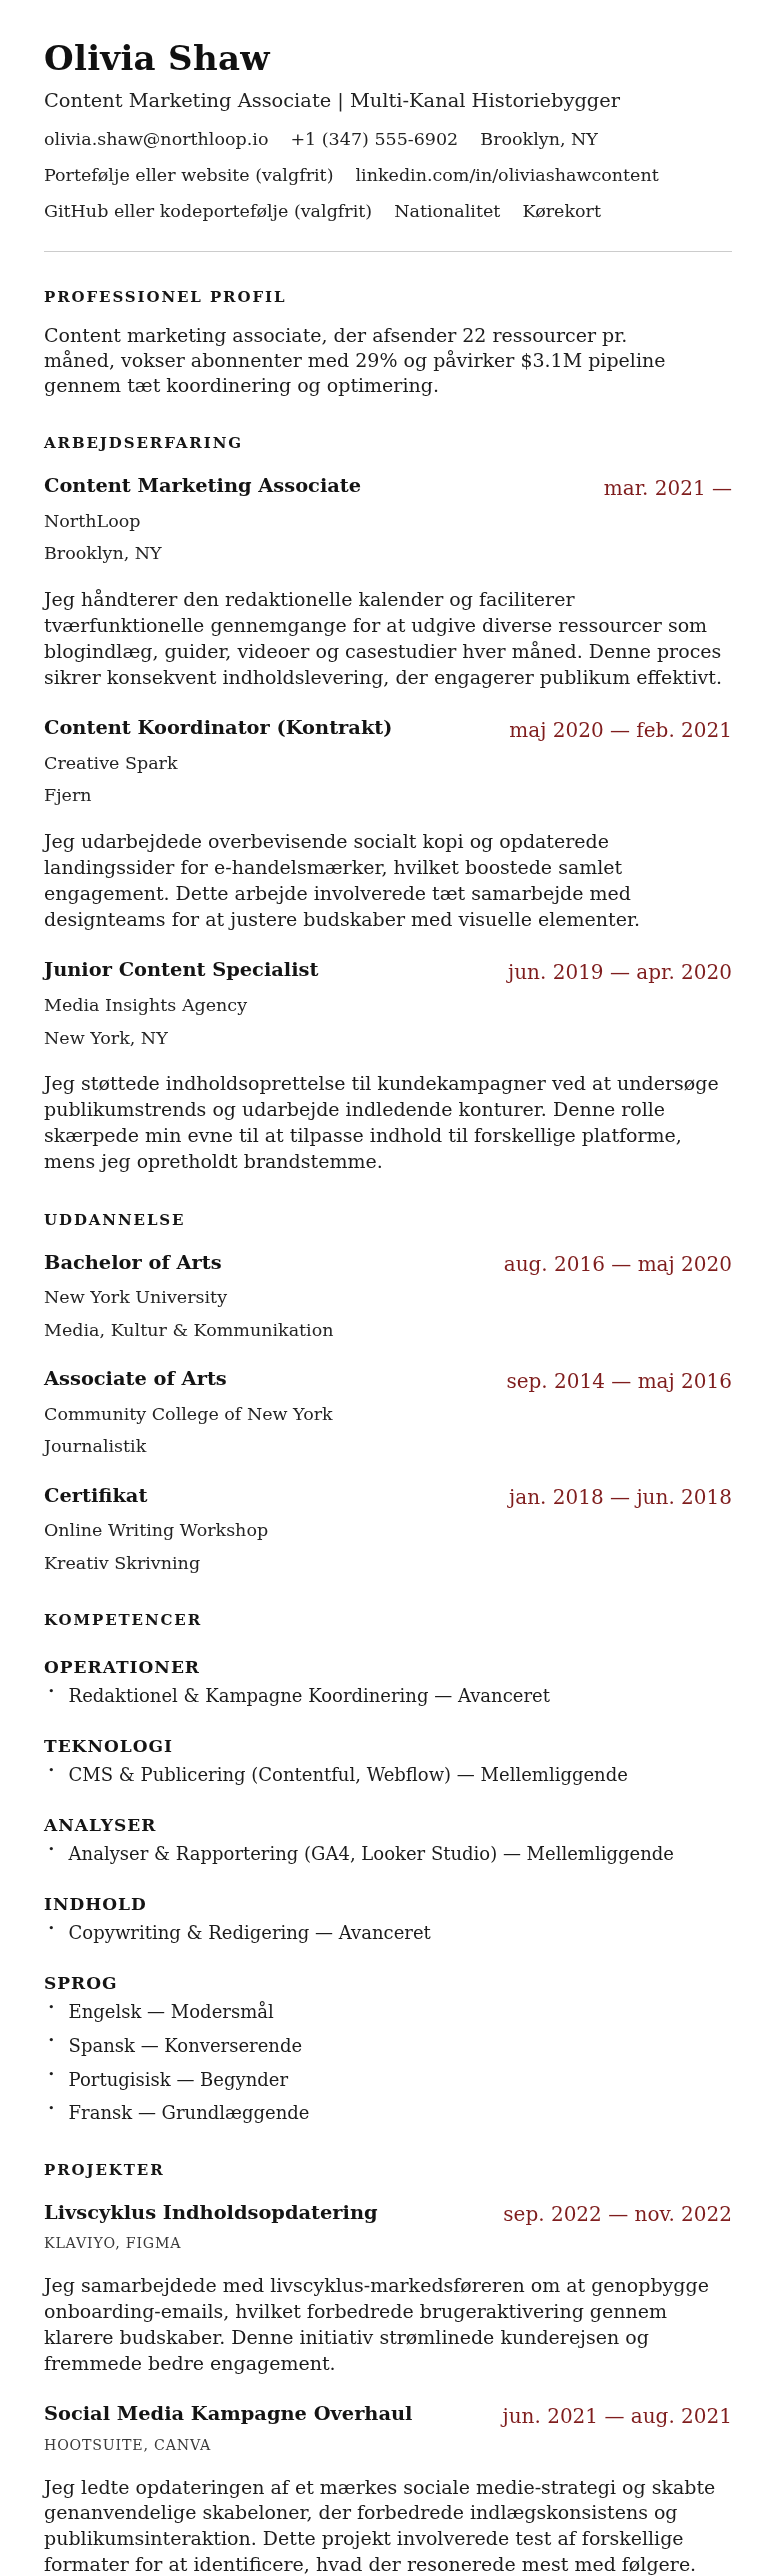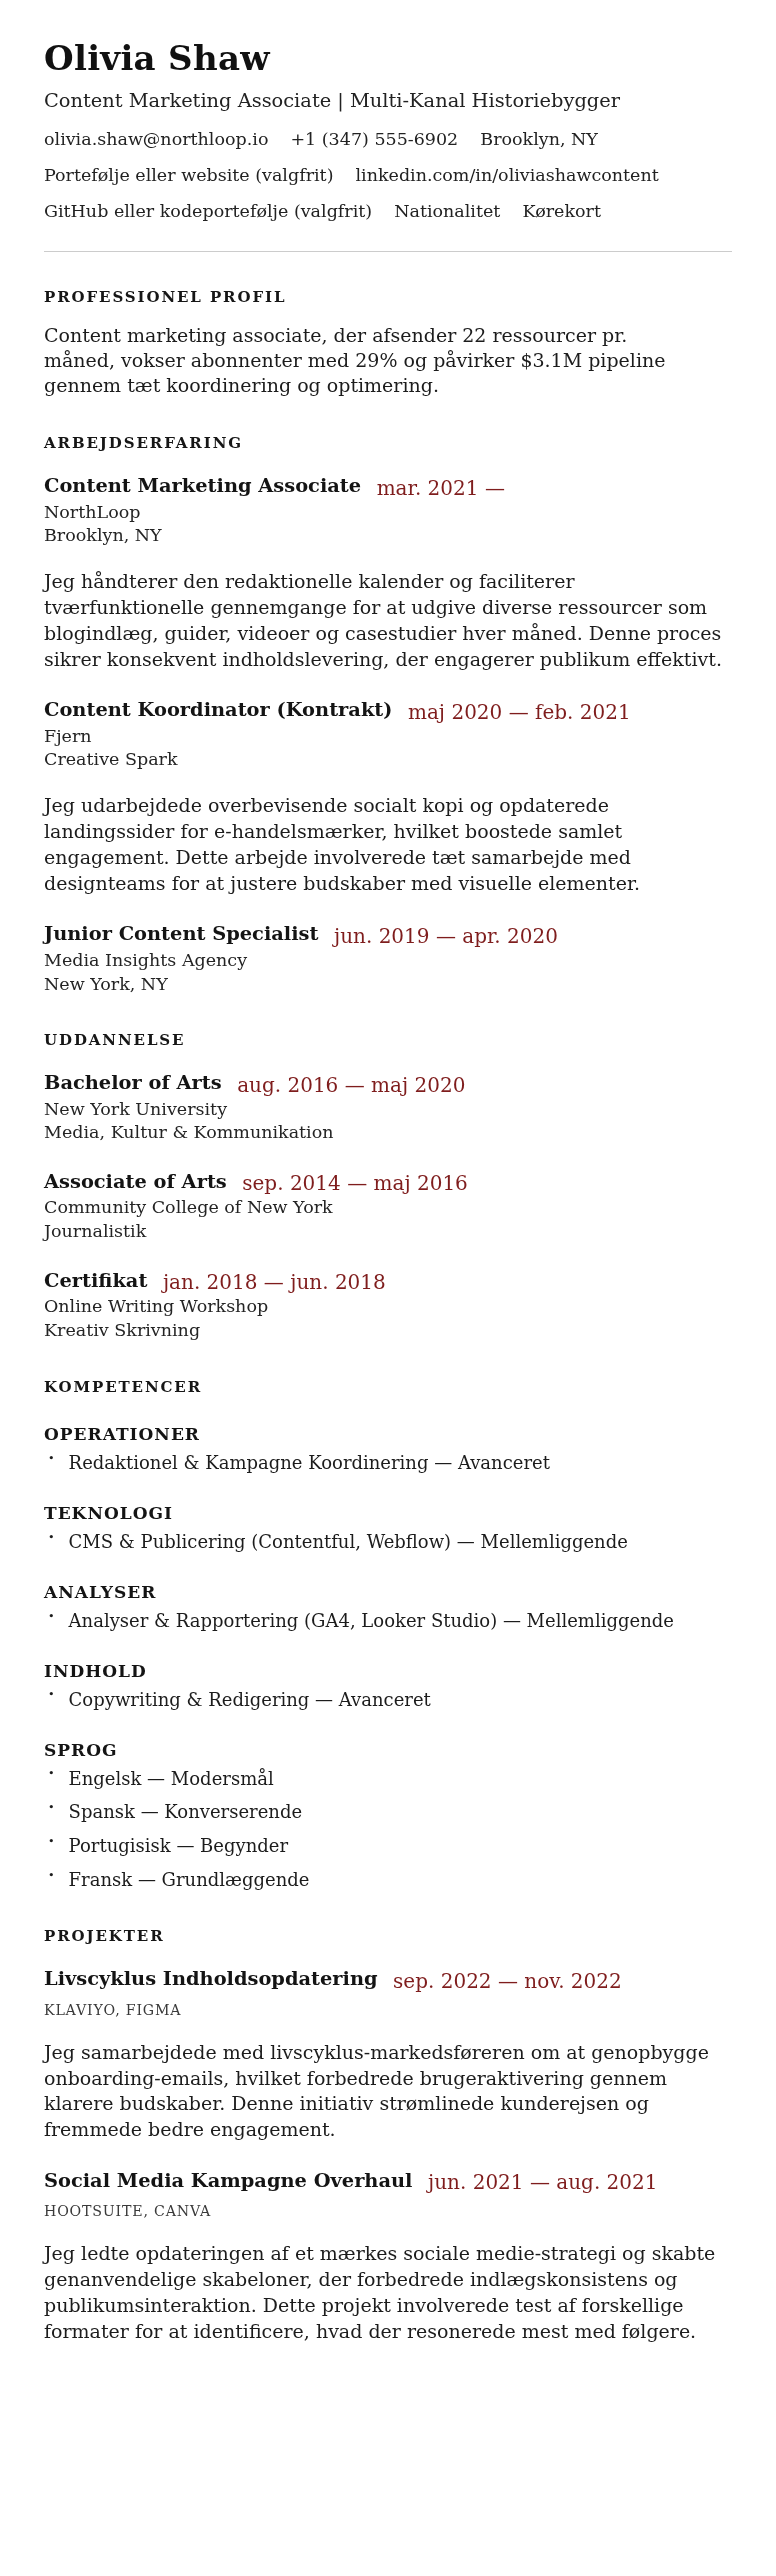"Content Marketing Associate" .entry-head { justify-content: flex-start -> space-between }
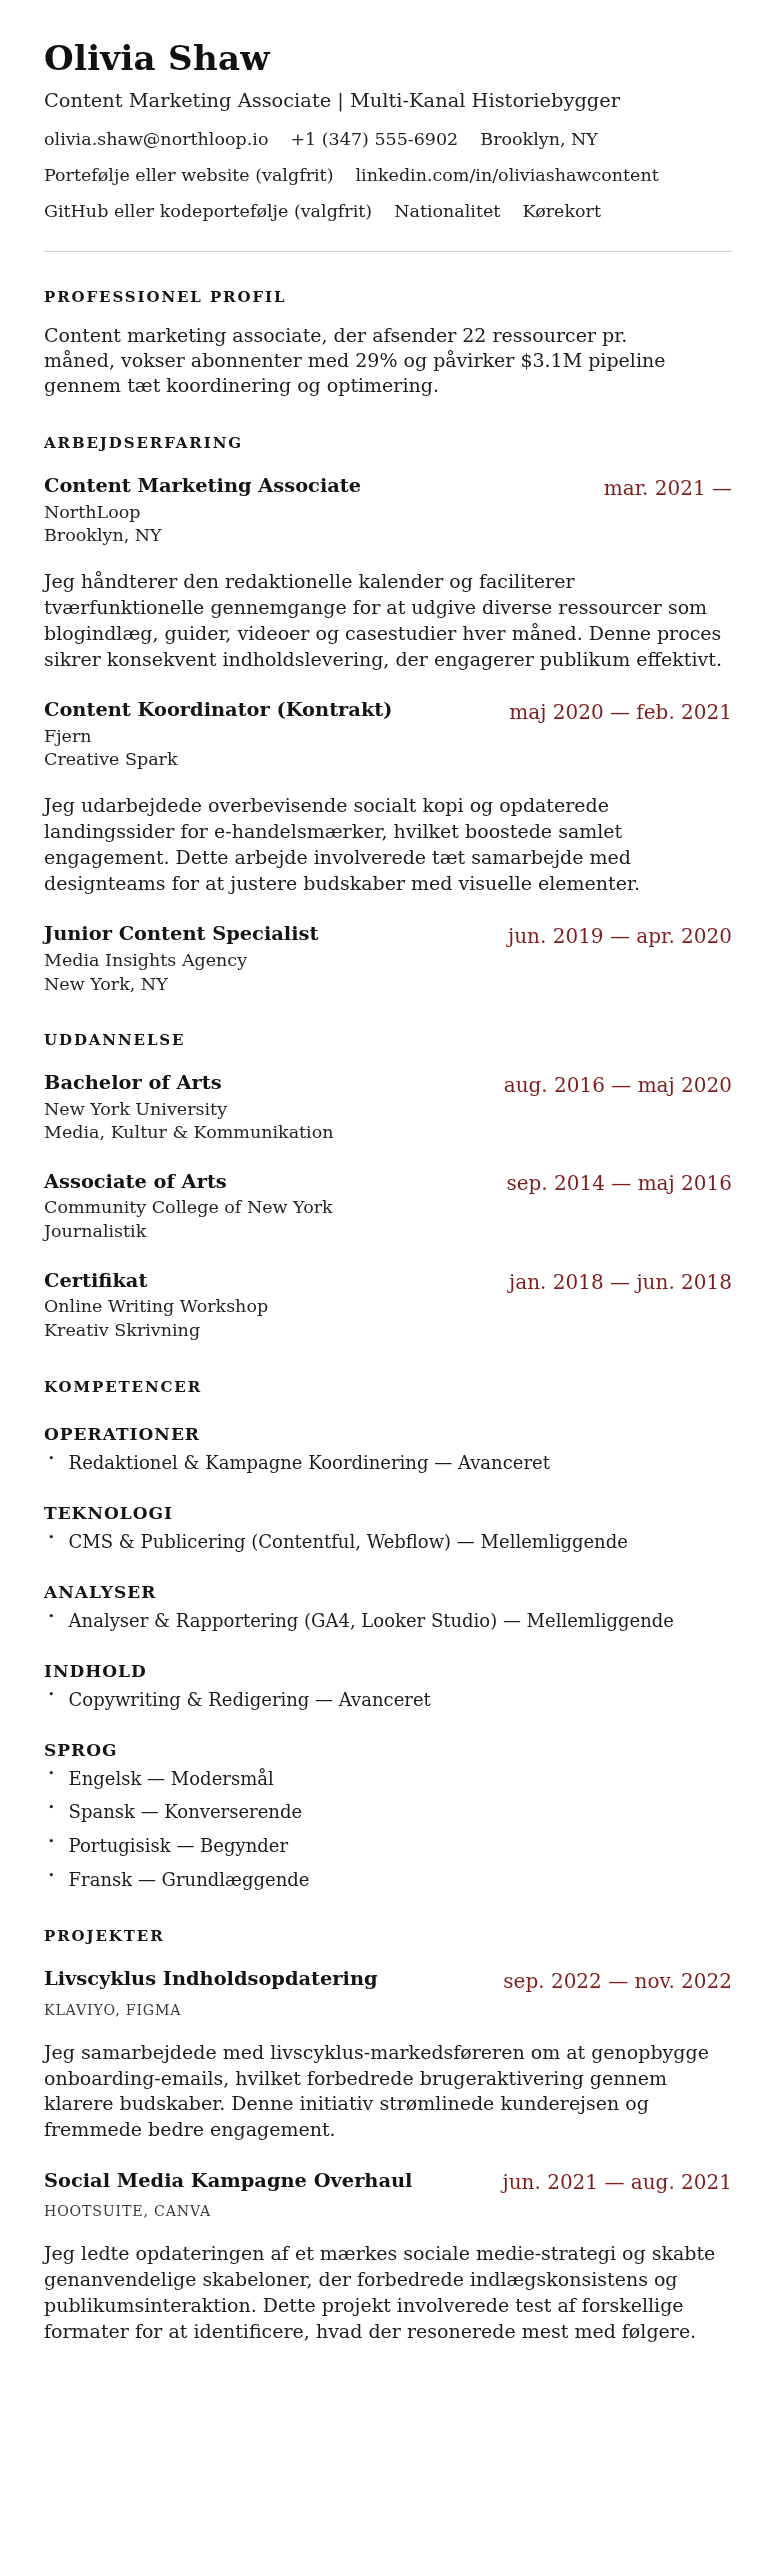"NorthLoop" .entry-sub { margin-top: 1px -> 10px }
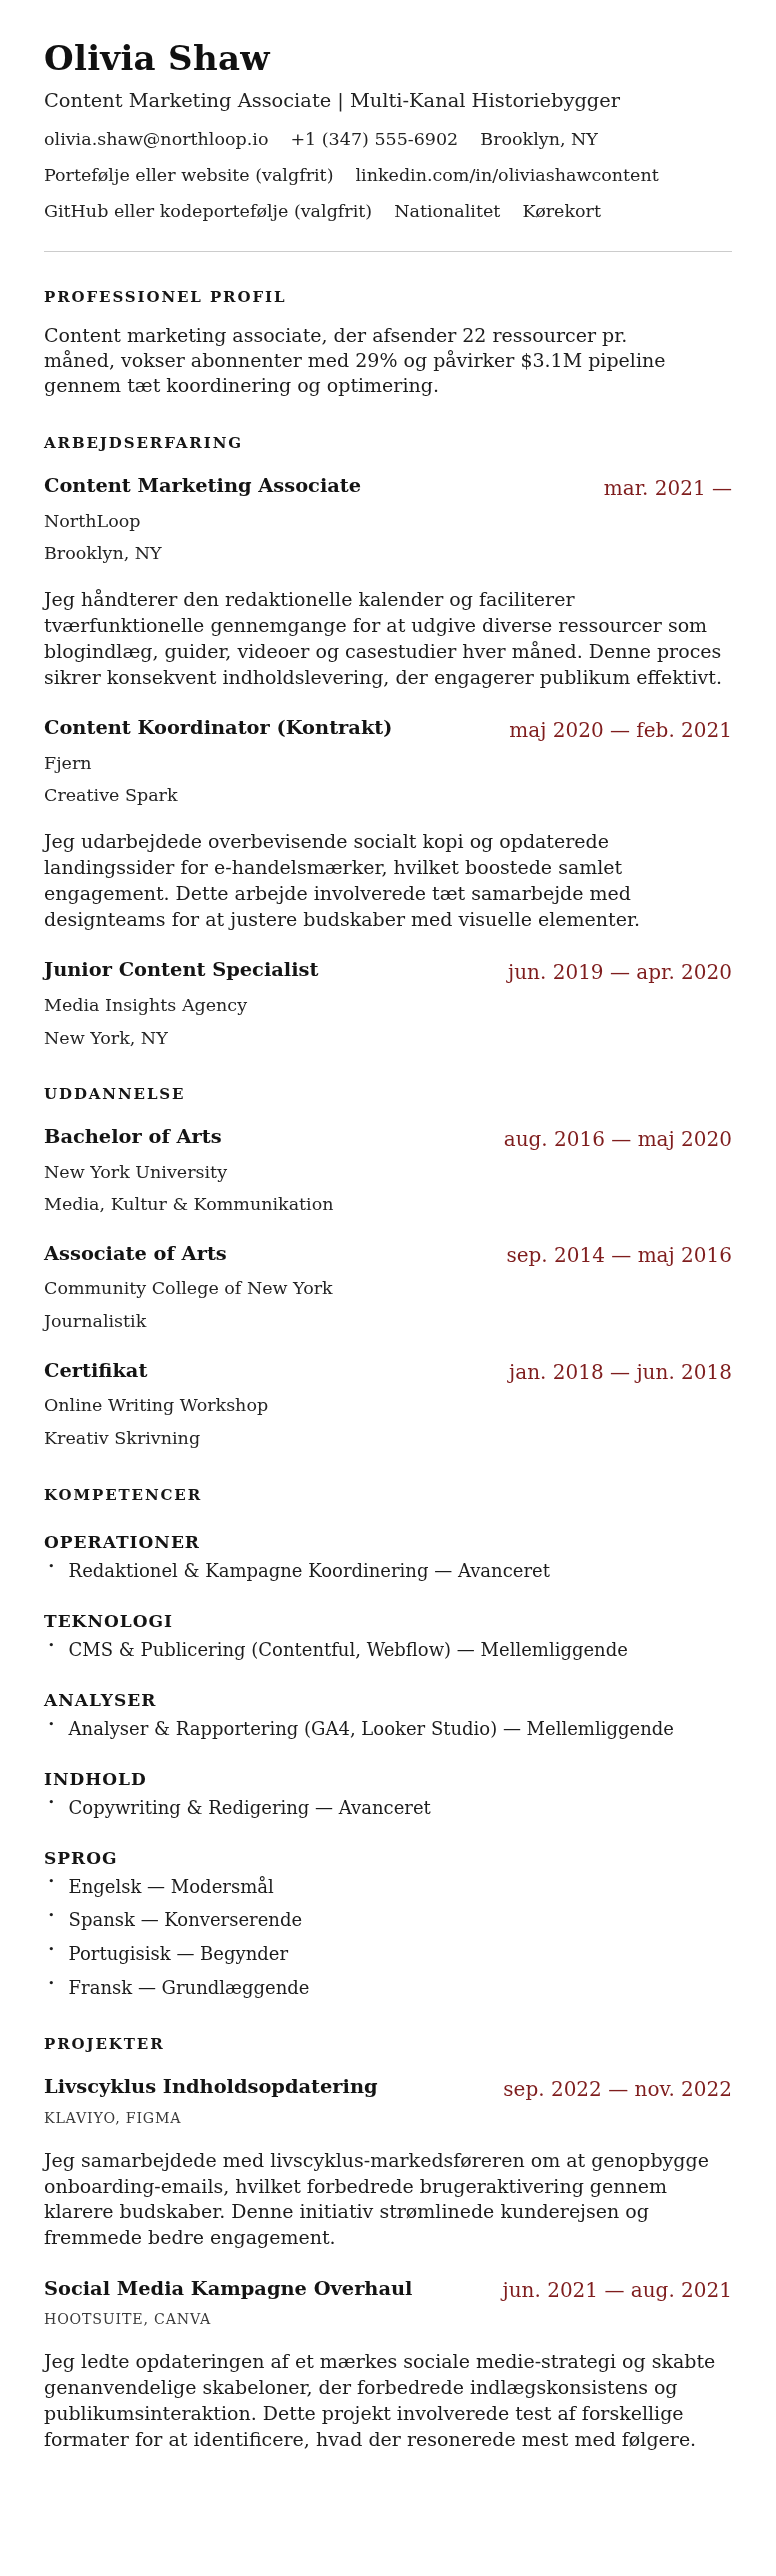"Fjern" div.entry-sub { order: before "Creative Spark" -> after "Creative Spark" }
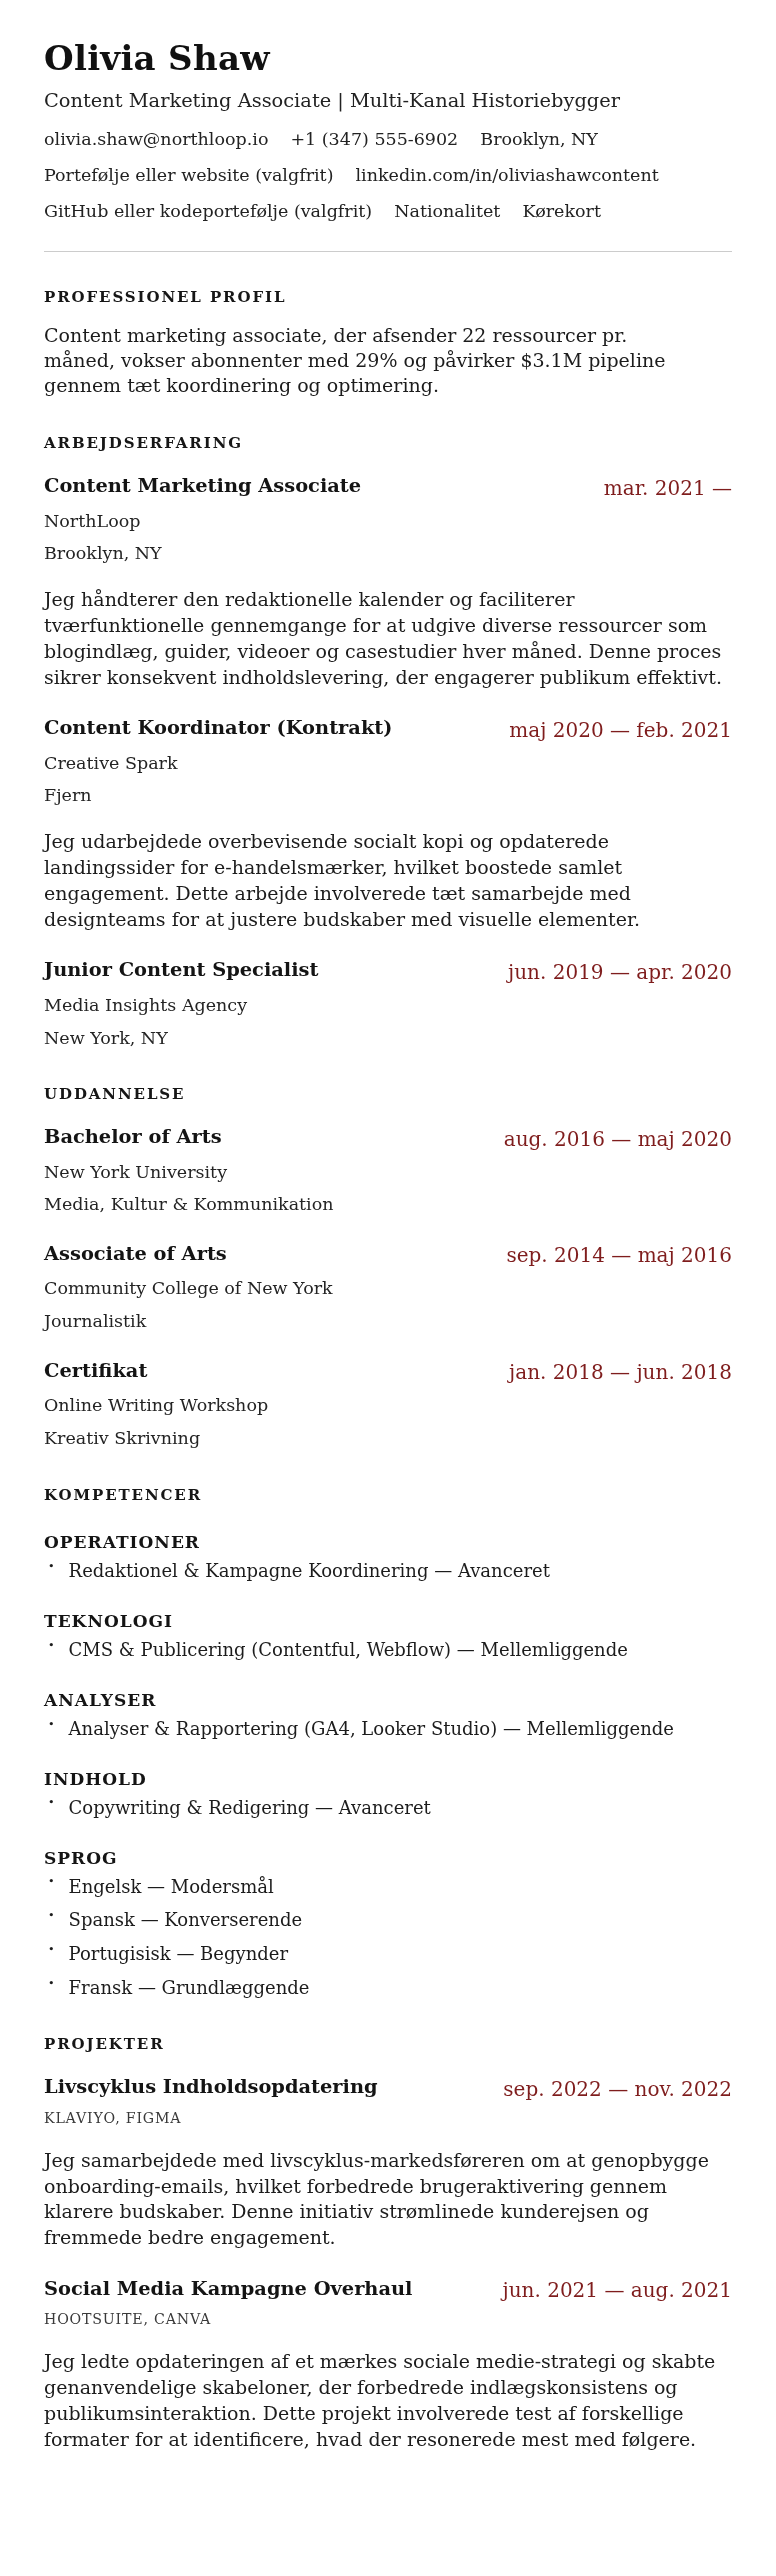"Jeg støttede indholdsoprettelse til" p.entry-desc { html: none -> <p>Jeg støttede indholdsoprettelse til kundekampagner ved at undersøge publikumstrends og udarbejde indledende konturer. Denne rolle skærpede min evne til at tilpasse indhold til forskellige platforme, mens jeg opretholdt brandstemme.</p> }
